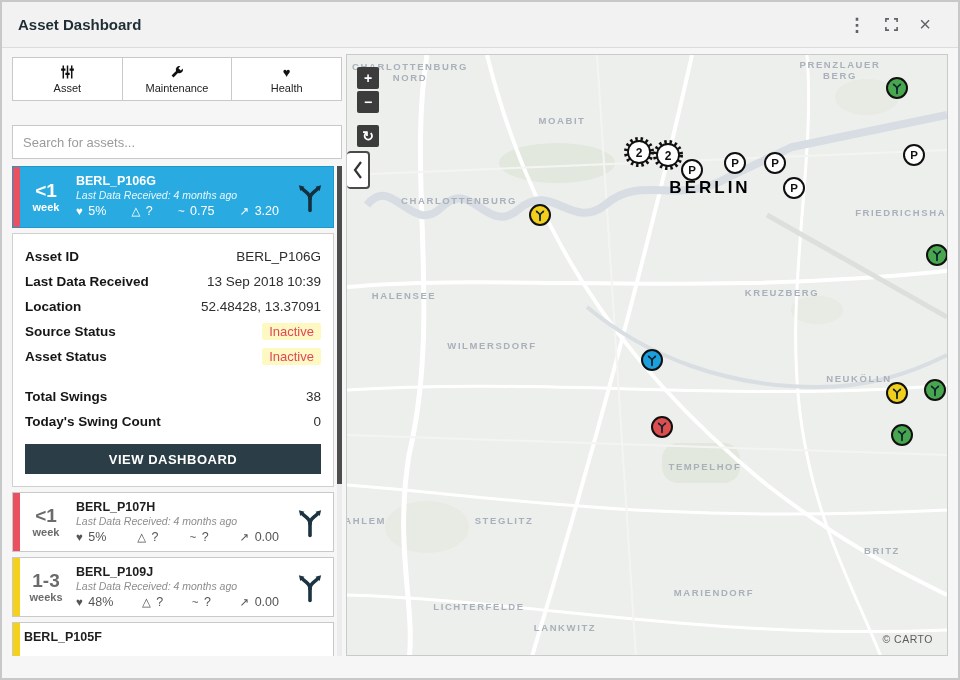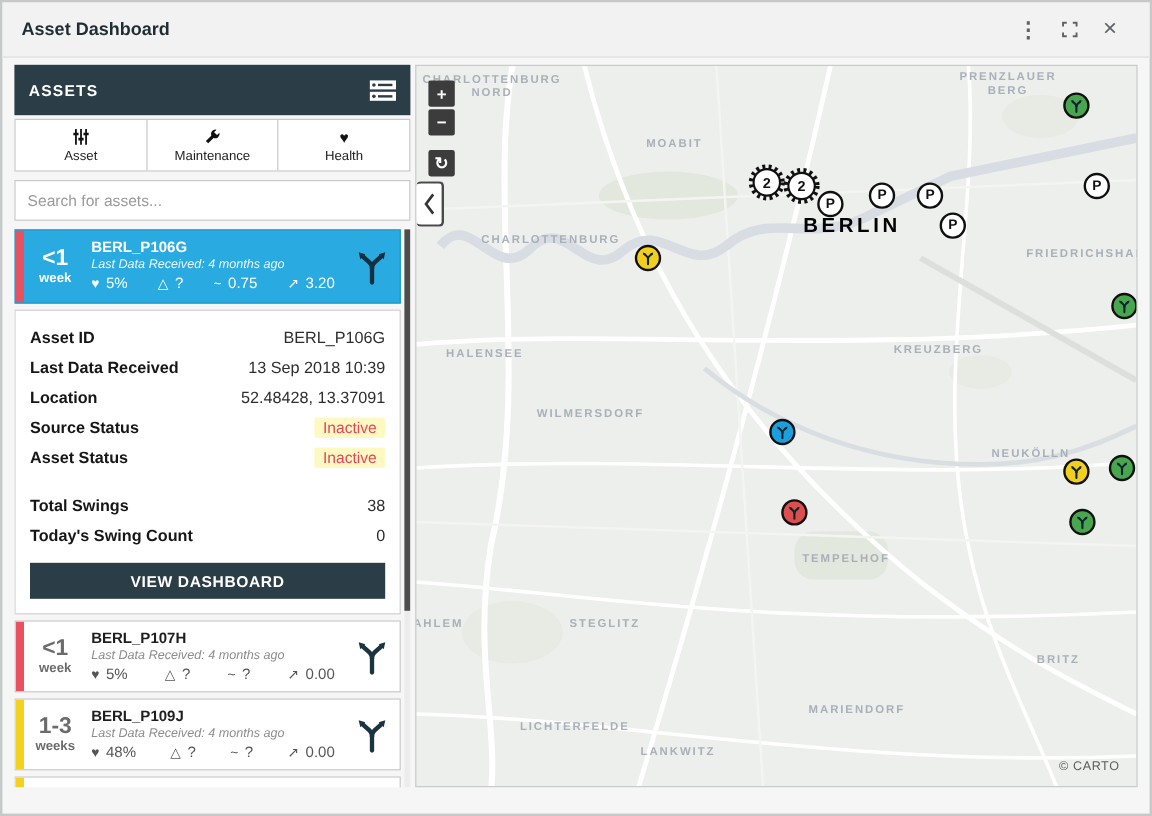"ASSETS" div.assets-bar { html: <div> <div>ASSETS</div> <div> <svg> <rect></rect> <circle></circle> <rect></rect> <rect></rect> <circle></circle> <rect></rect> </svg> </div> </div> -> none }
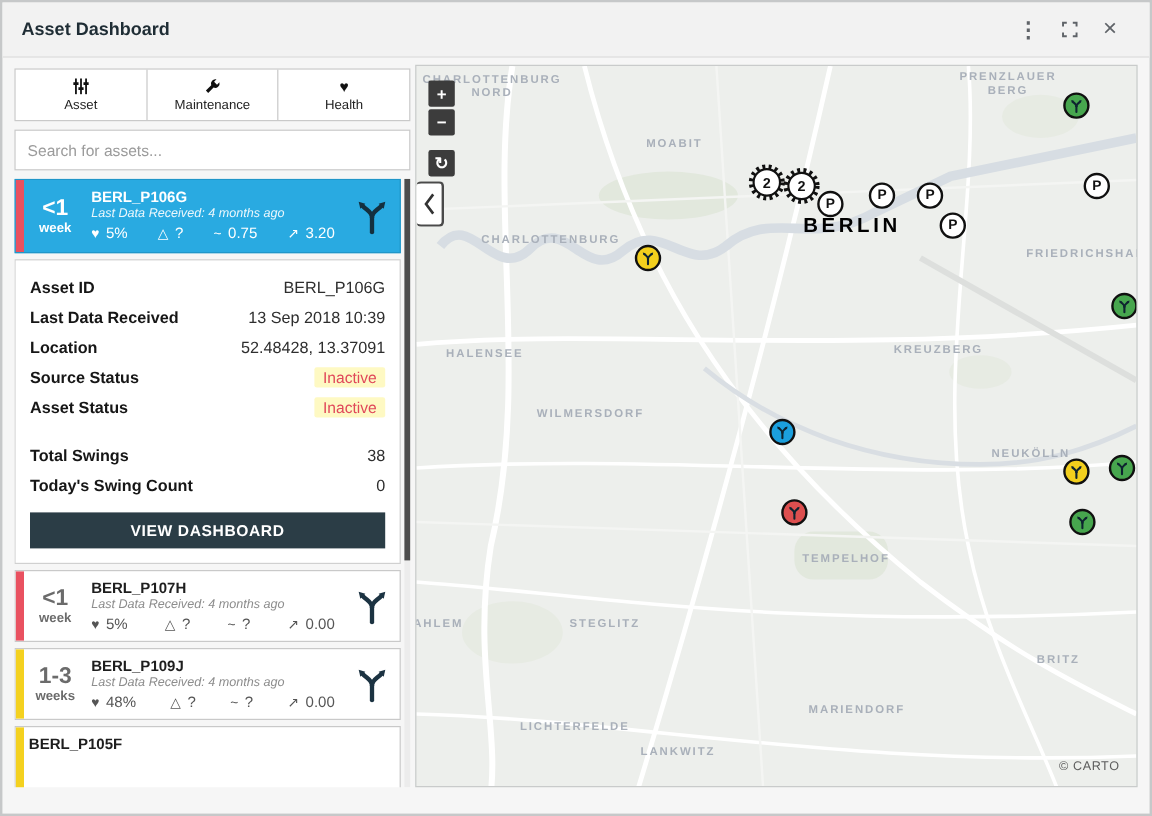"Search for assets..." .search-wrap { margin-top: 7px -> 24px }
